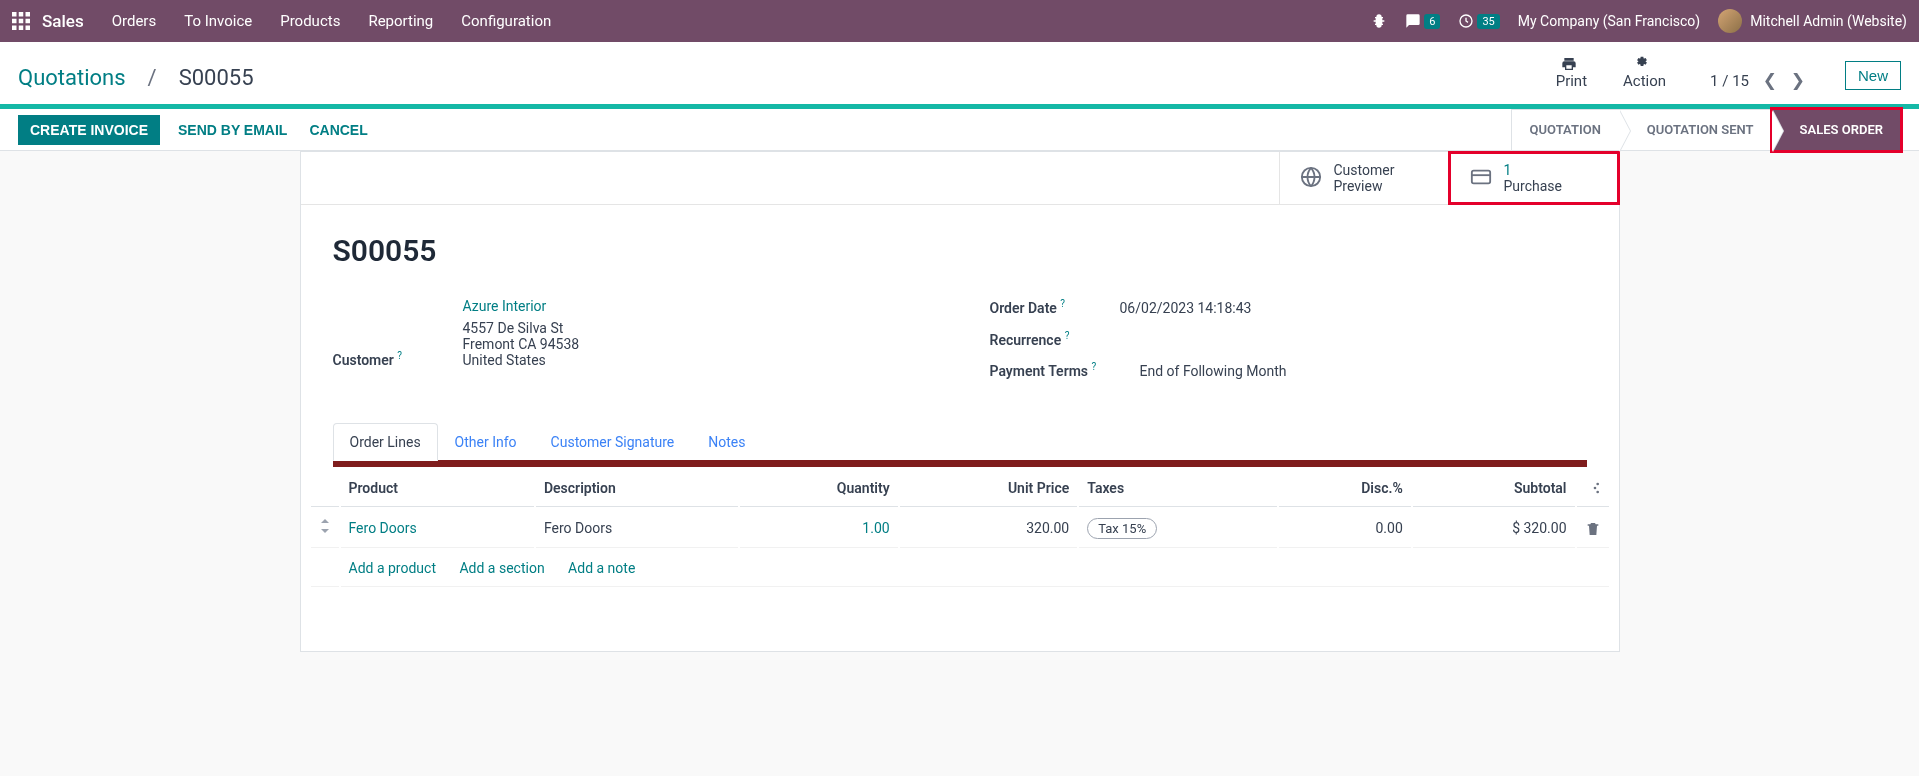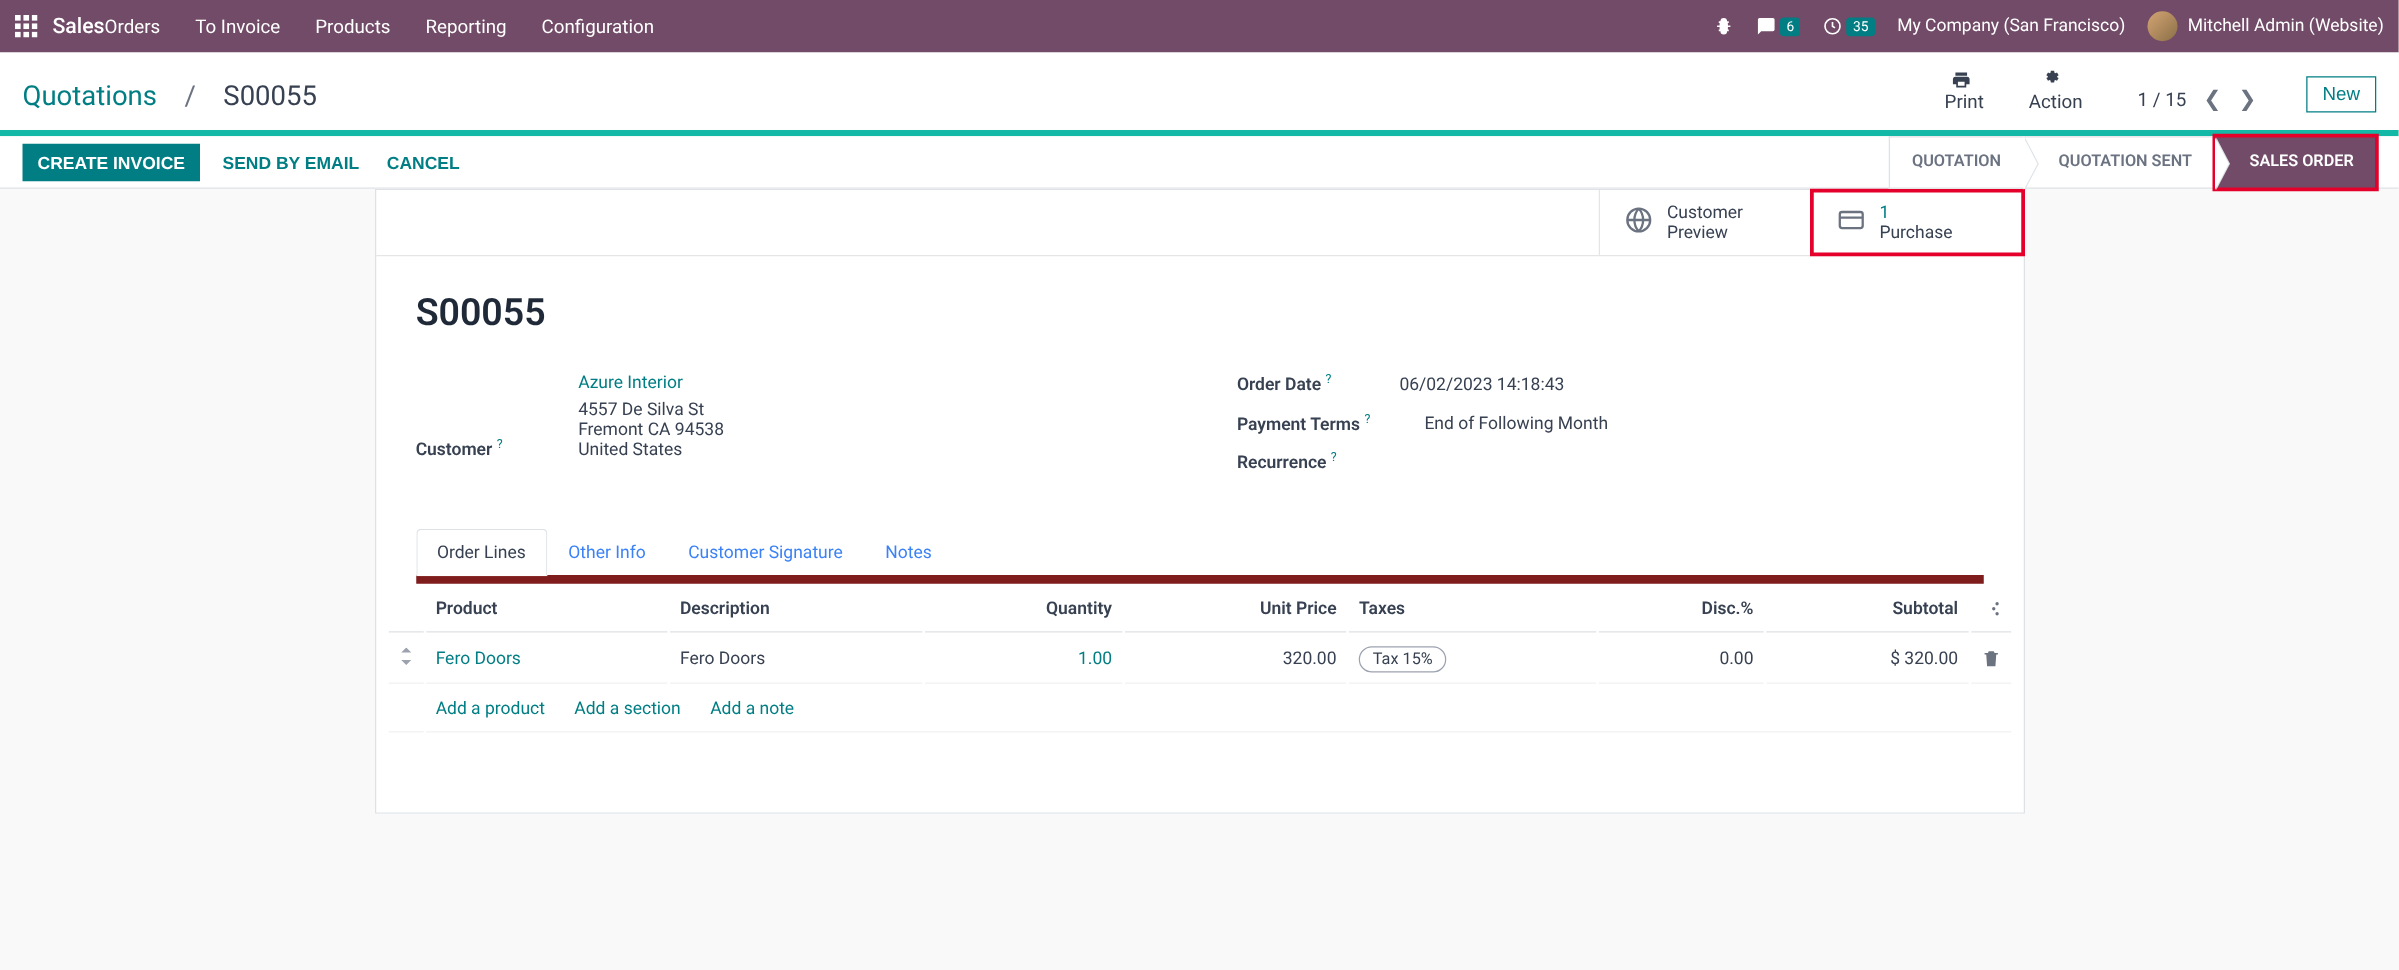"Sales" .topnav .brand { margin-right: none -> 28px }
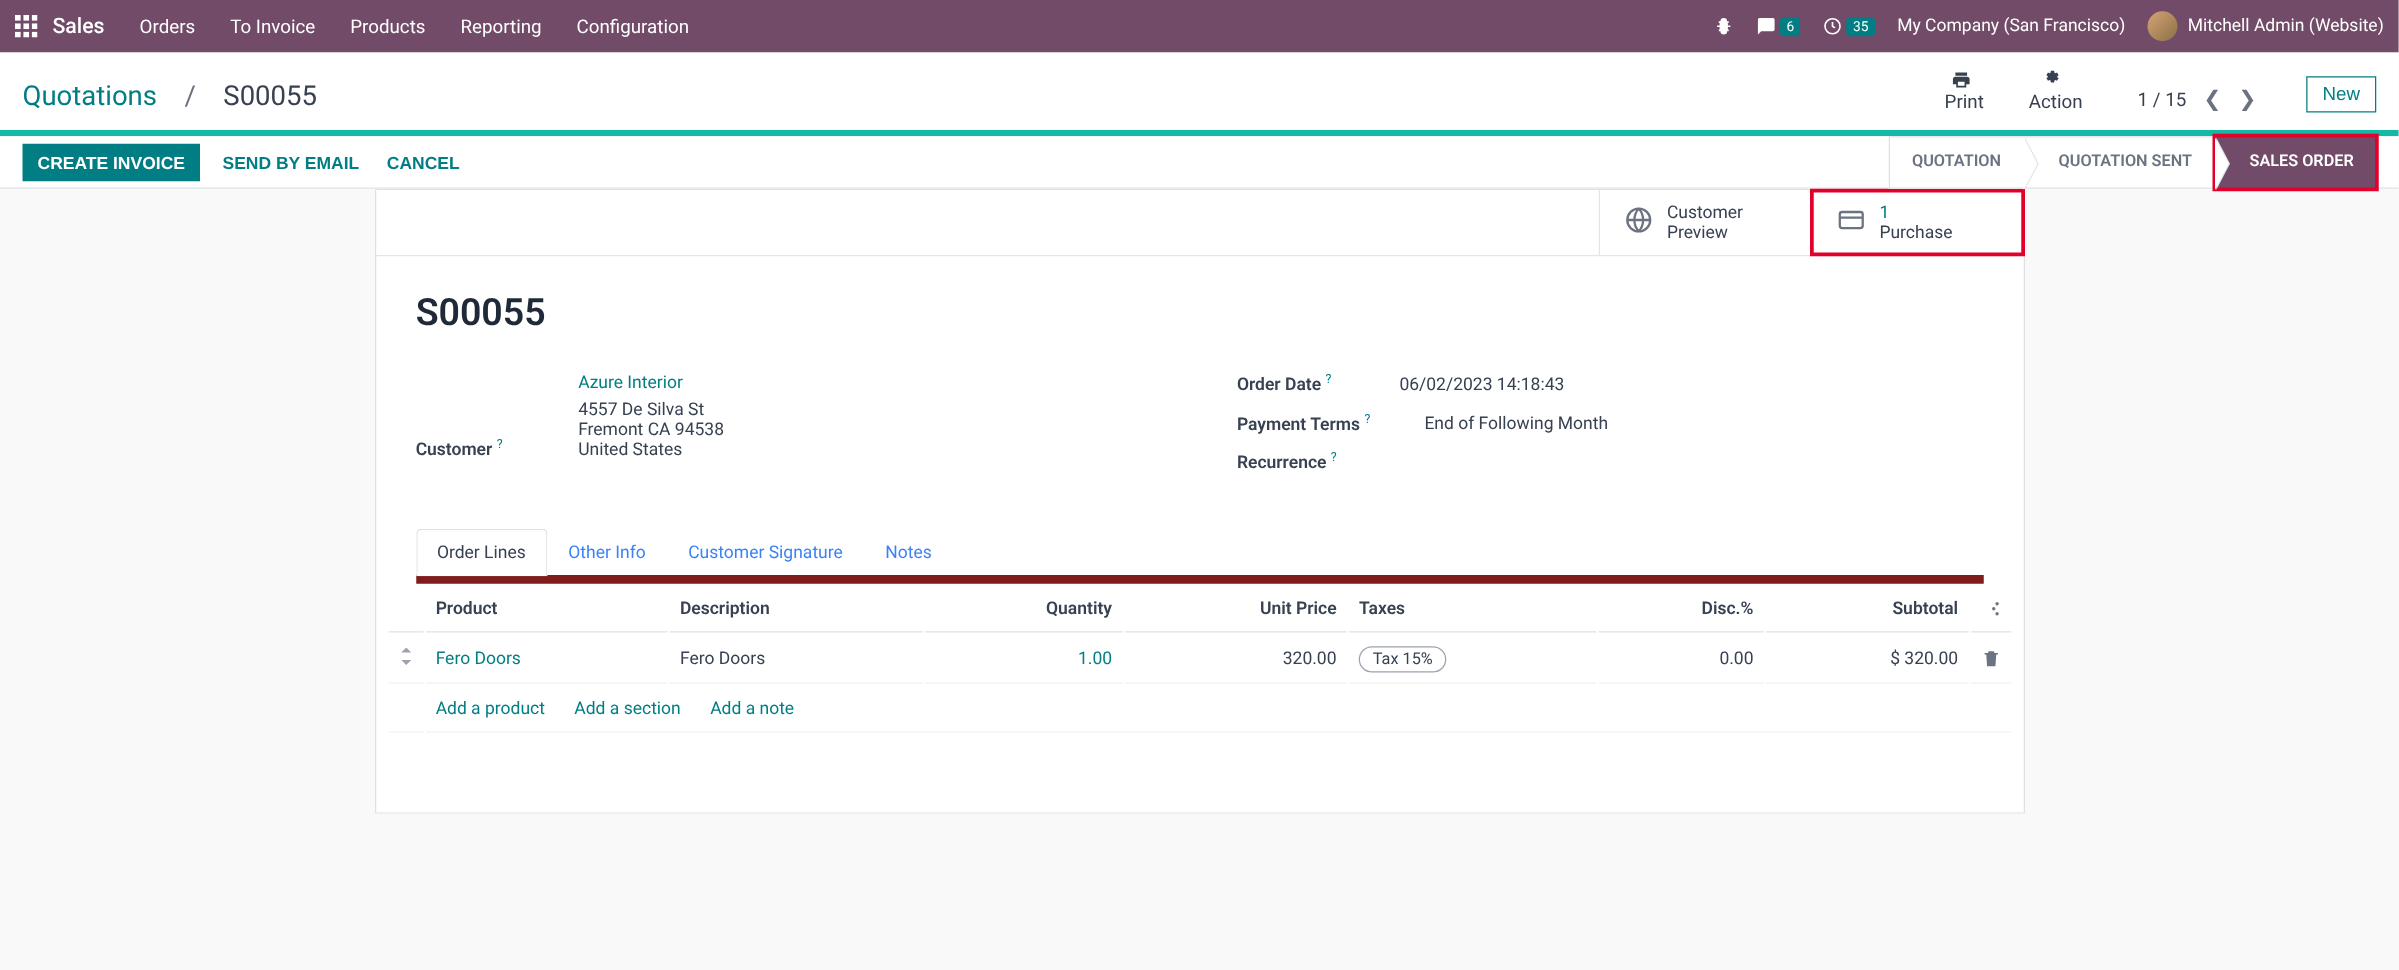"Payment Terms ?" div.form-row { order: before "Recurrence ?" -> after "Recurrence ?" }
